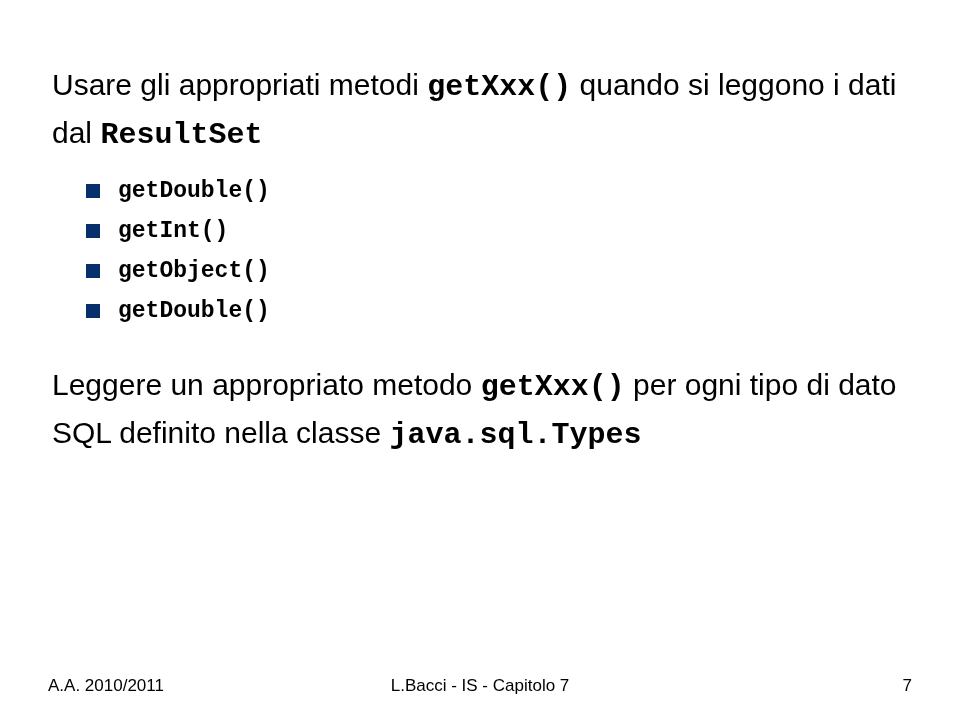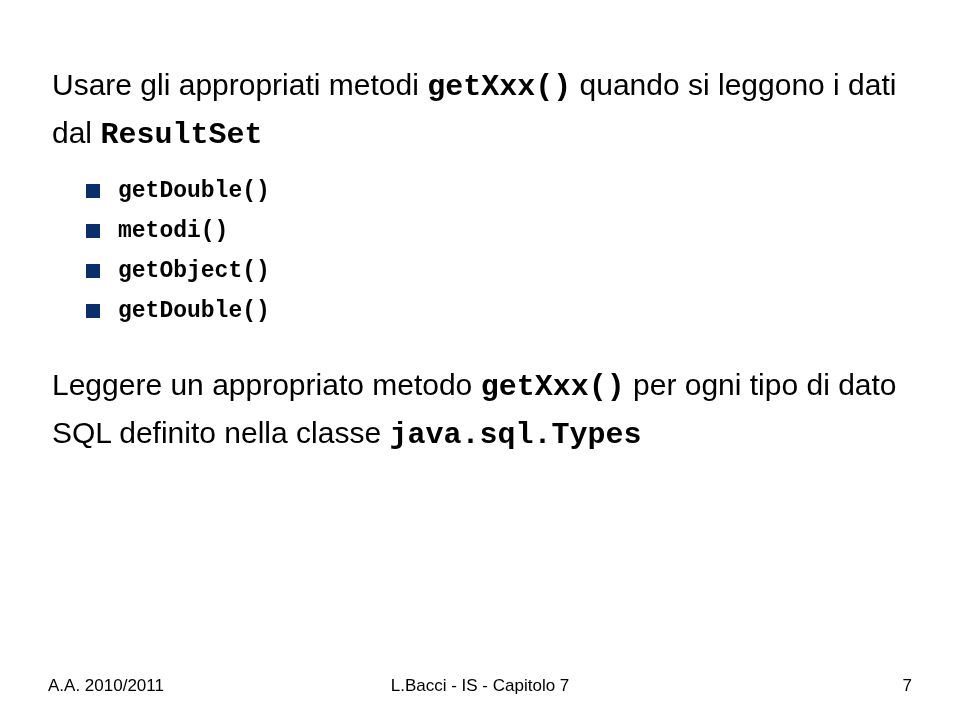"metodi()" span.bl { text: metodi -> getInt }
